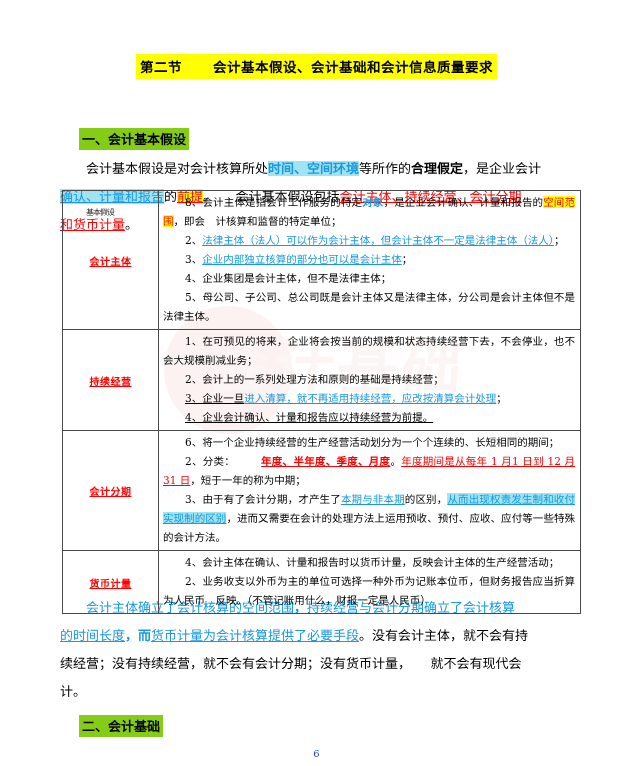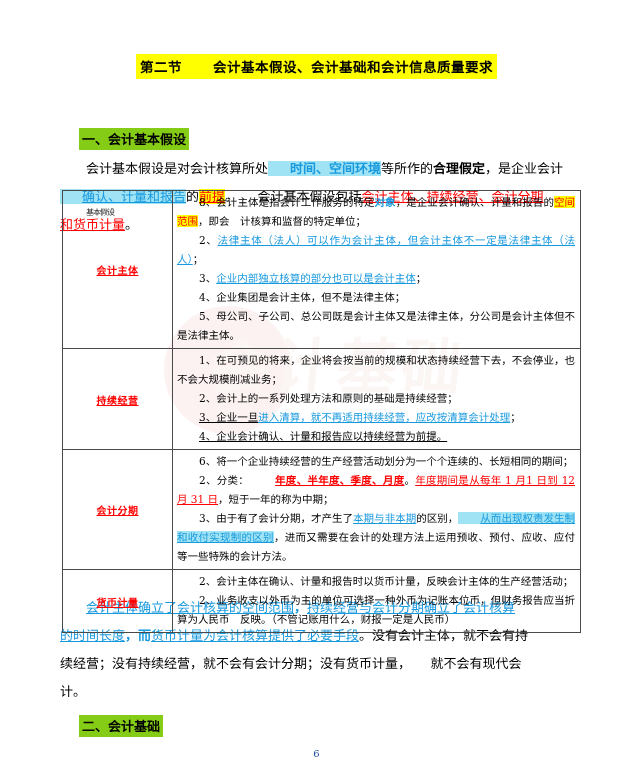"时间、空间环境" .hl-c { padding-left: 22px -> none }
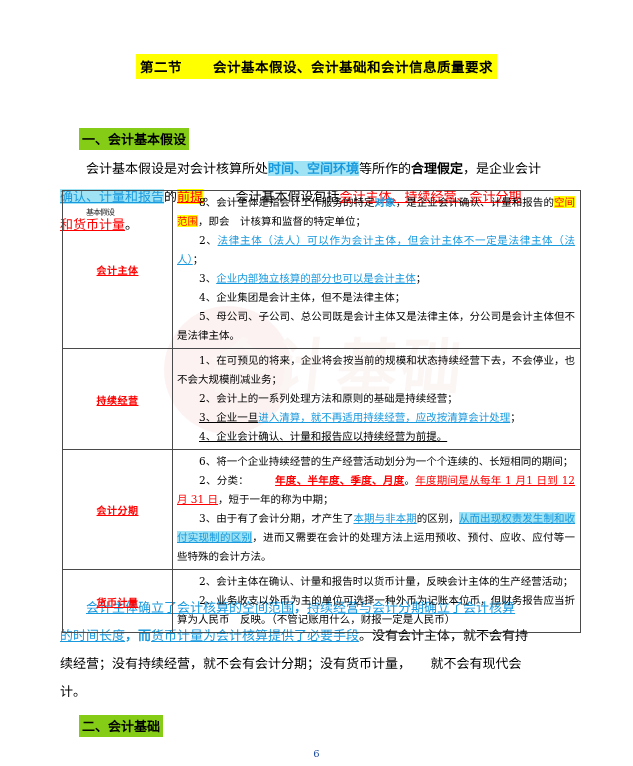"会计主体" .tbl td { padding: 16px -> 9px }
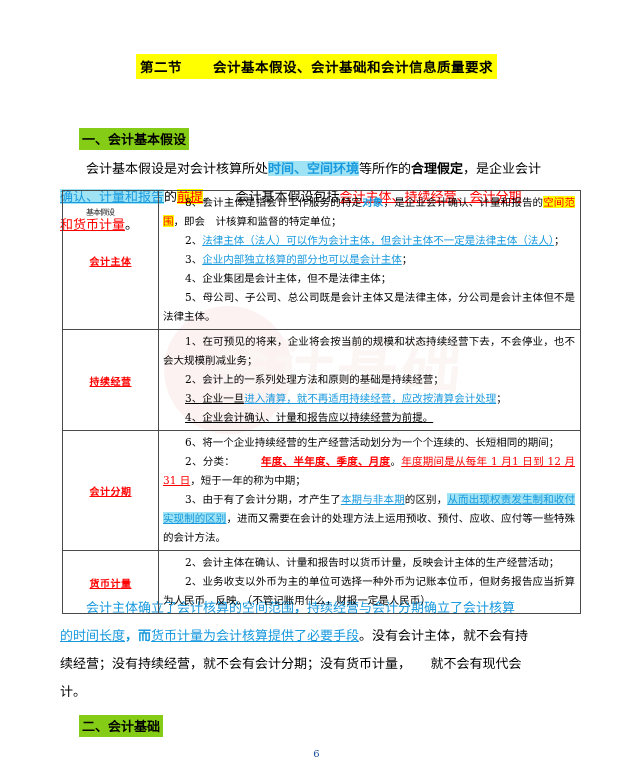"2、会计主体在确认、计量和报告时以货币计量，反映会计主体的生产经营活动；" span { text: 2 -> 4 }
